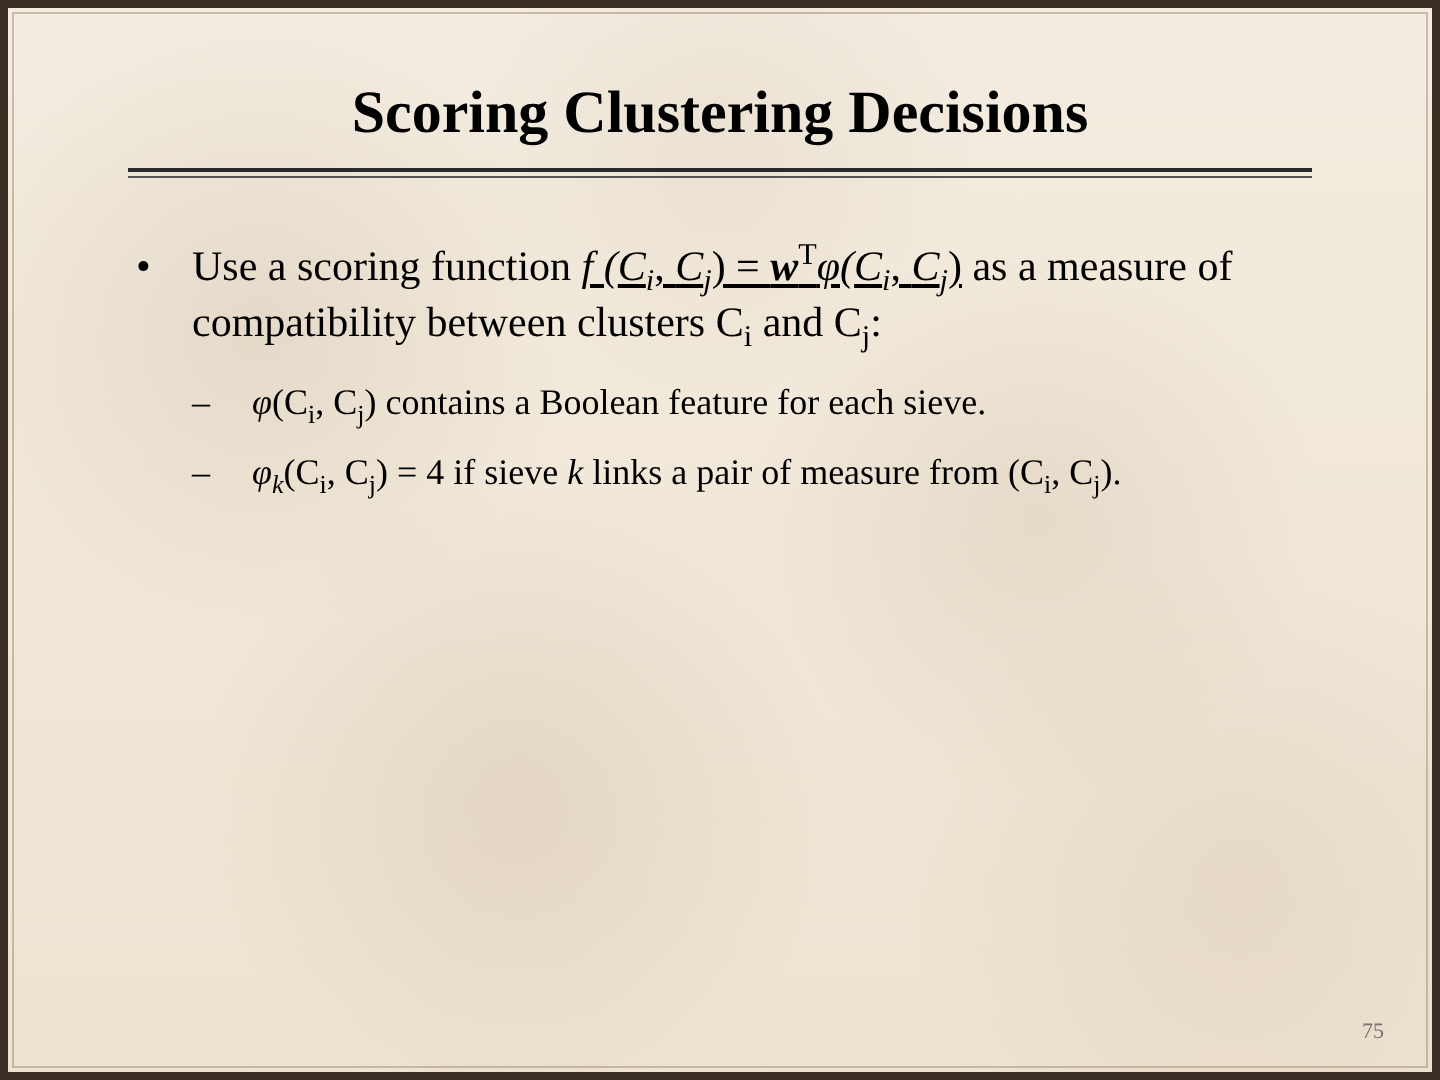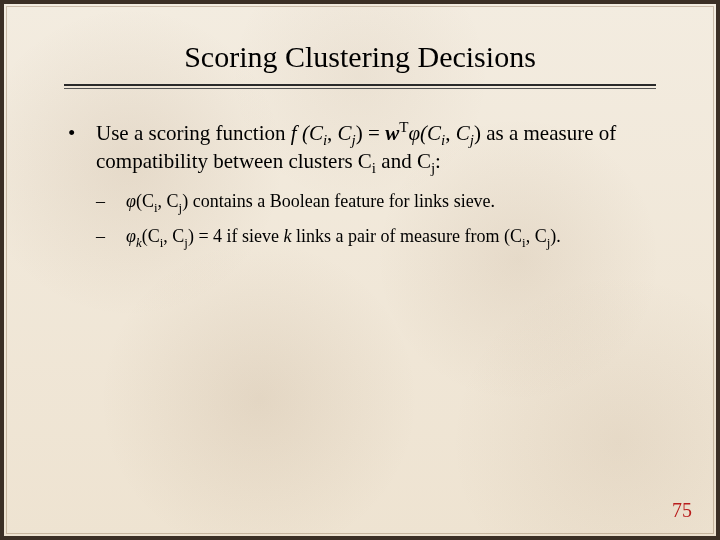"Scoring Clustering Decisions" .title { font-weight: normal -> bold }
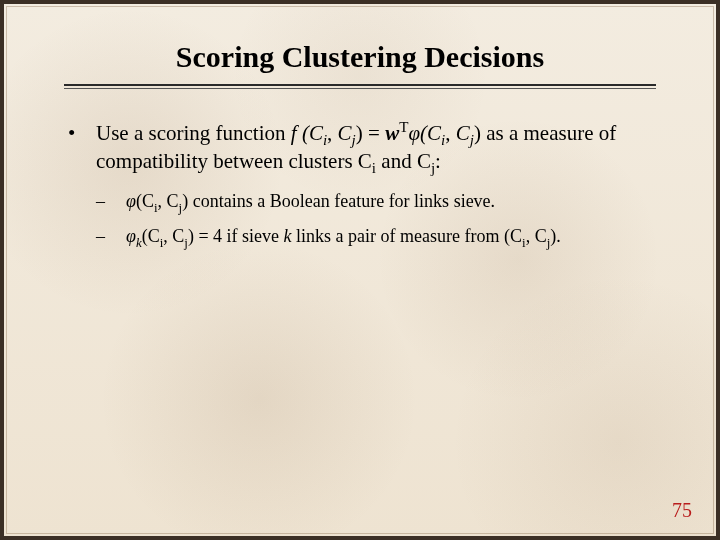"f (Ci, Cj) = wTφ(Ci," .formula { text-decoration: none -> underline }
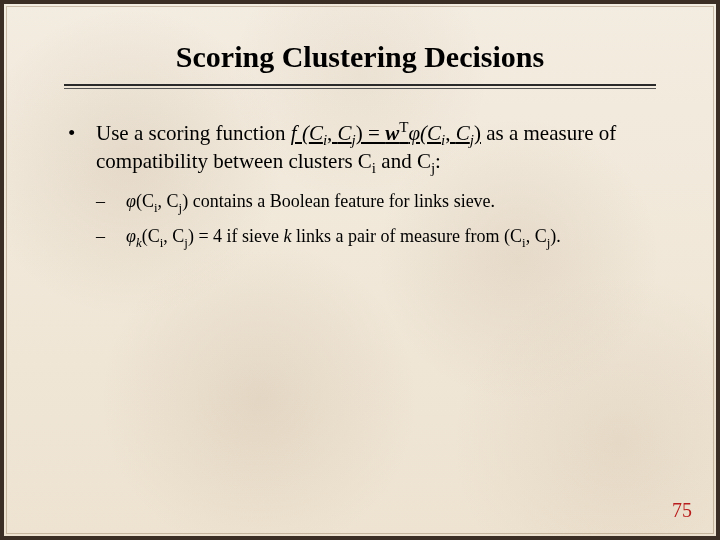") contains a Boolean feature" span { text: links -> each }
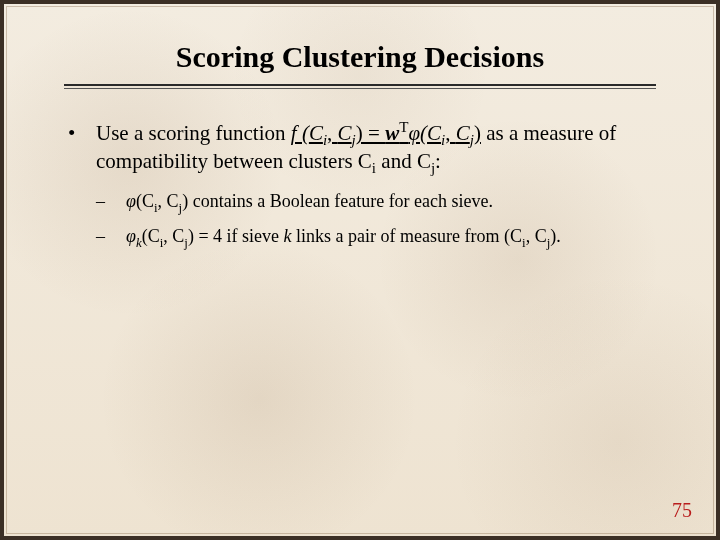"75" .pagenum { color: #b91c1c -> #737373; font-size: 20px -> 11px }
